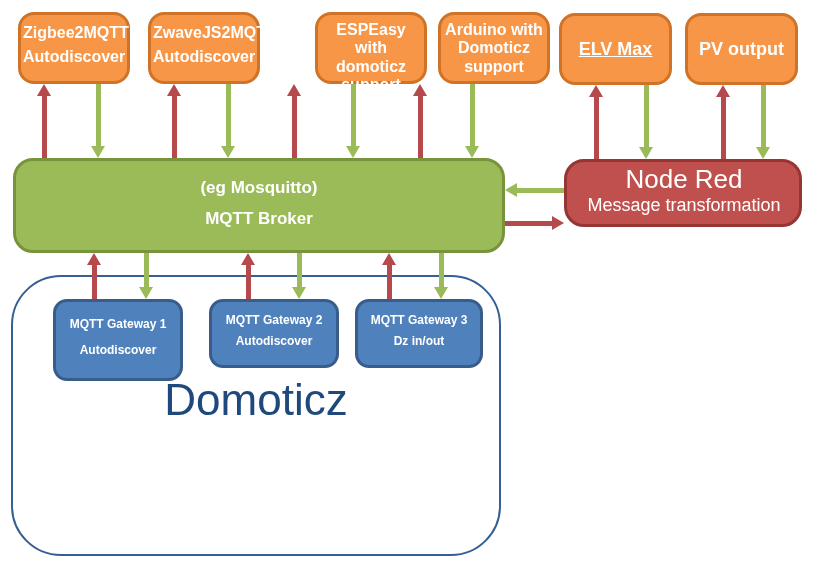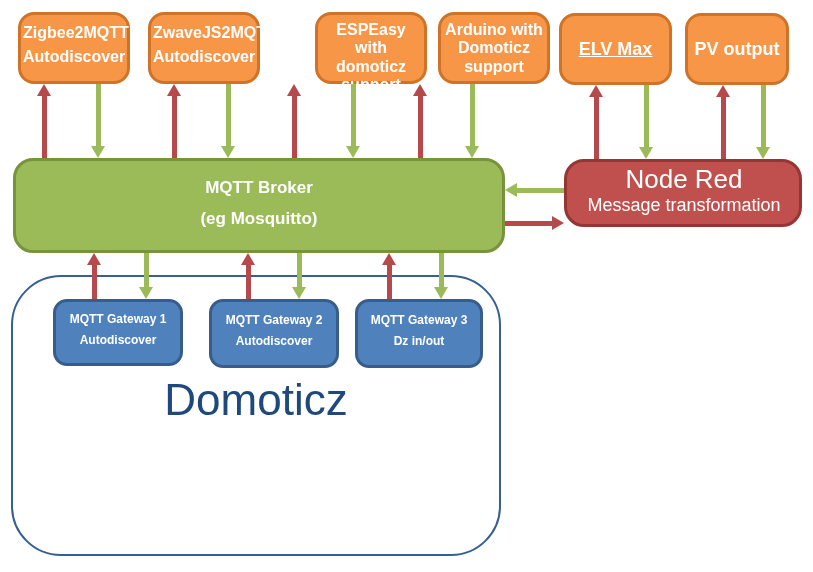"PV output" div.node { width: 104px -> 113px }
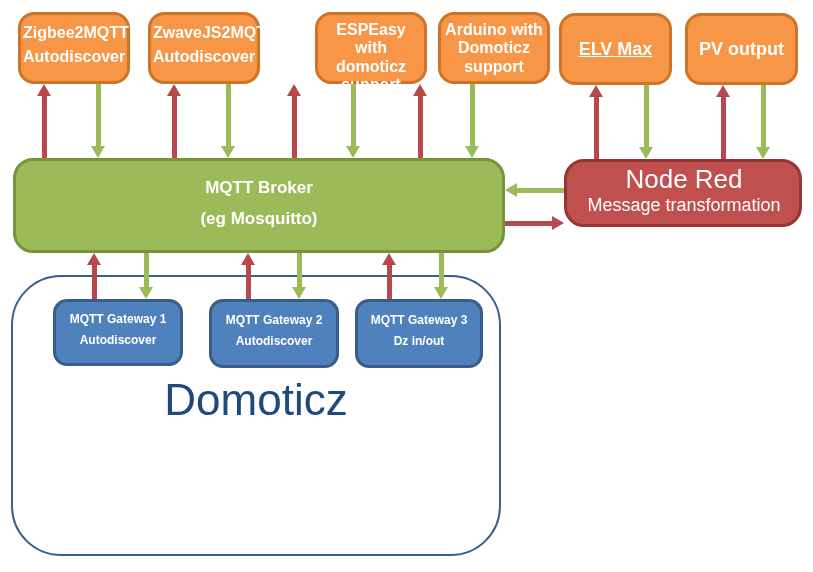"MQTT Broker" span.nline { order: before "(eg Mosquitto)" -> after "(eg Mosquitto)" }
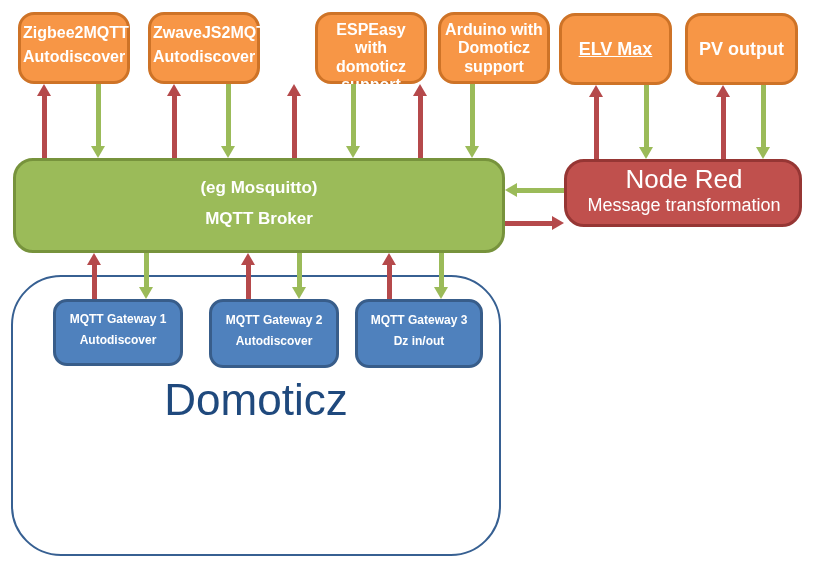"MQTT Gateway 1" div.node { height: 67px -> 82px }
